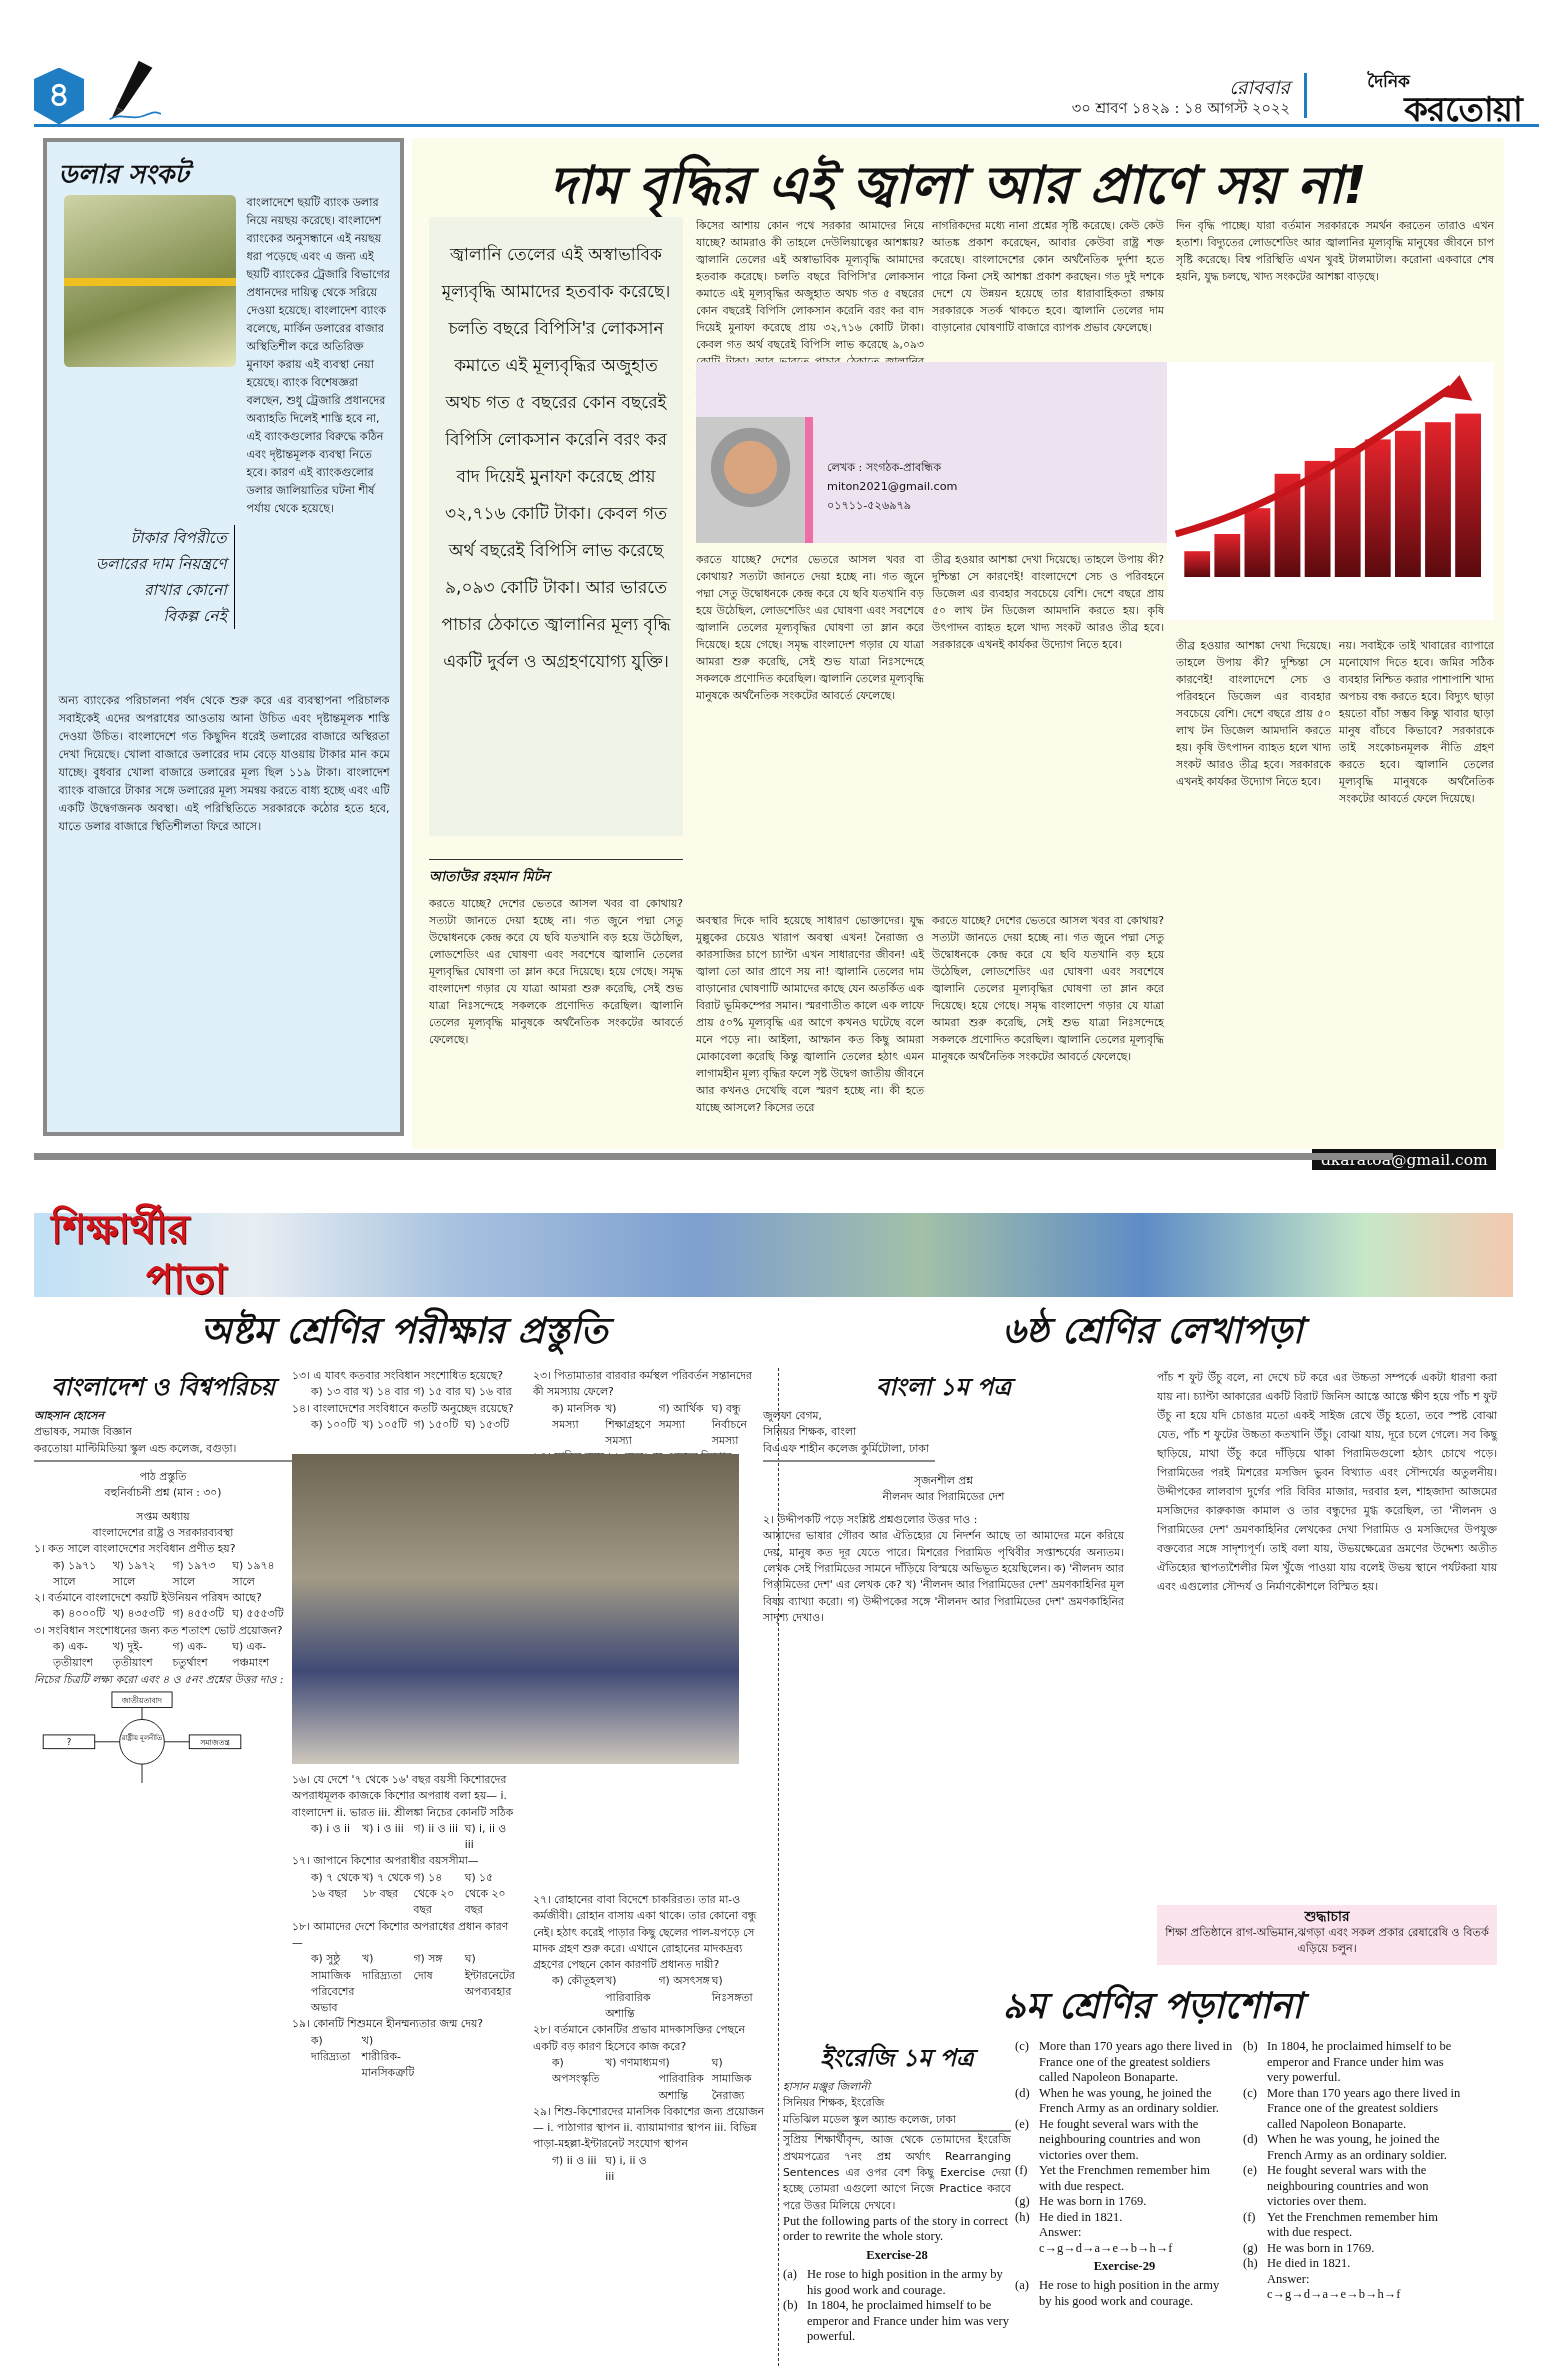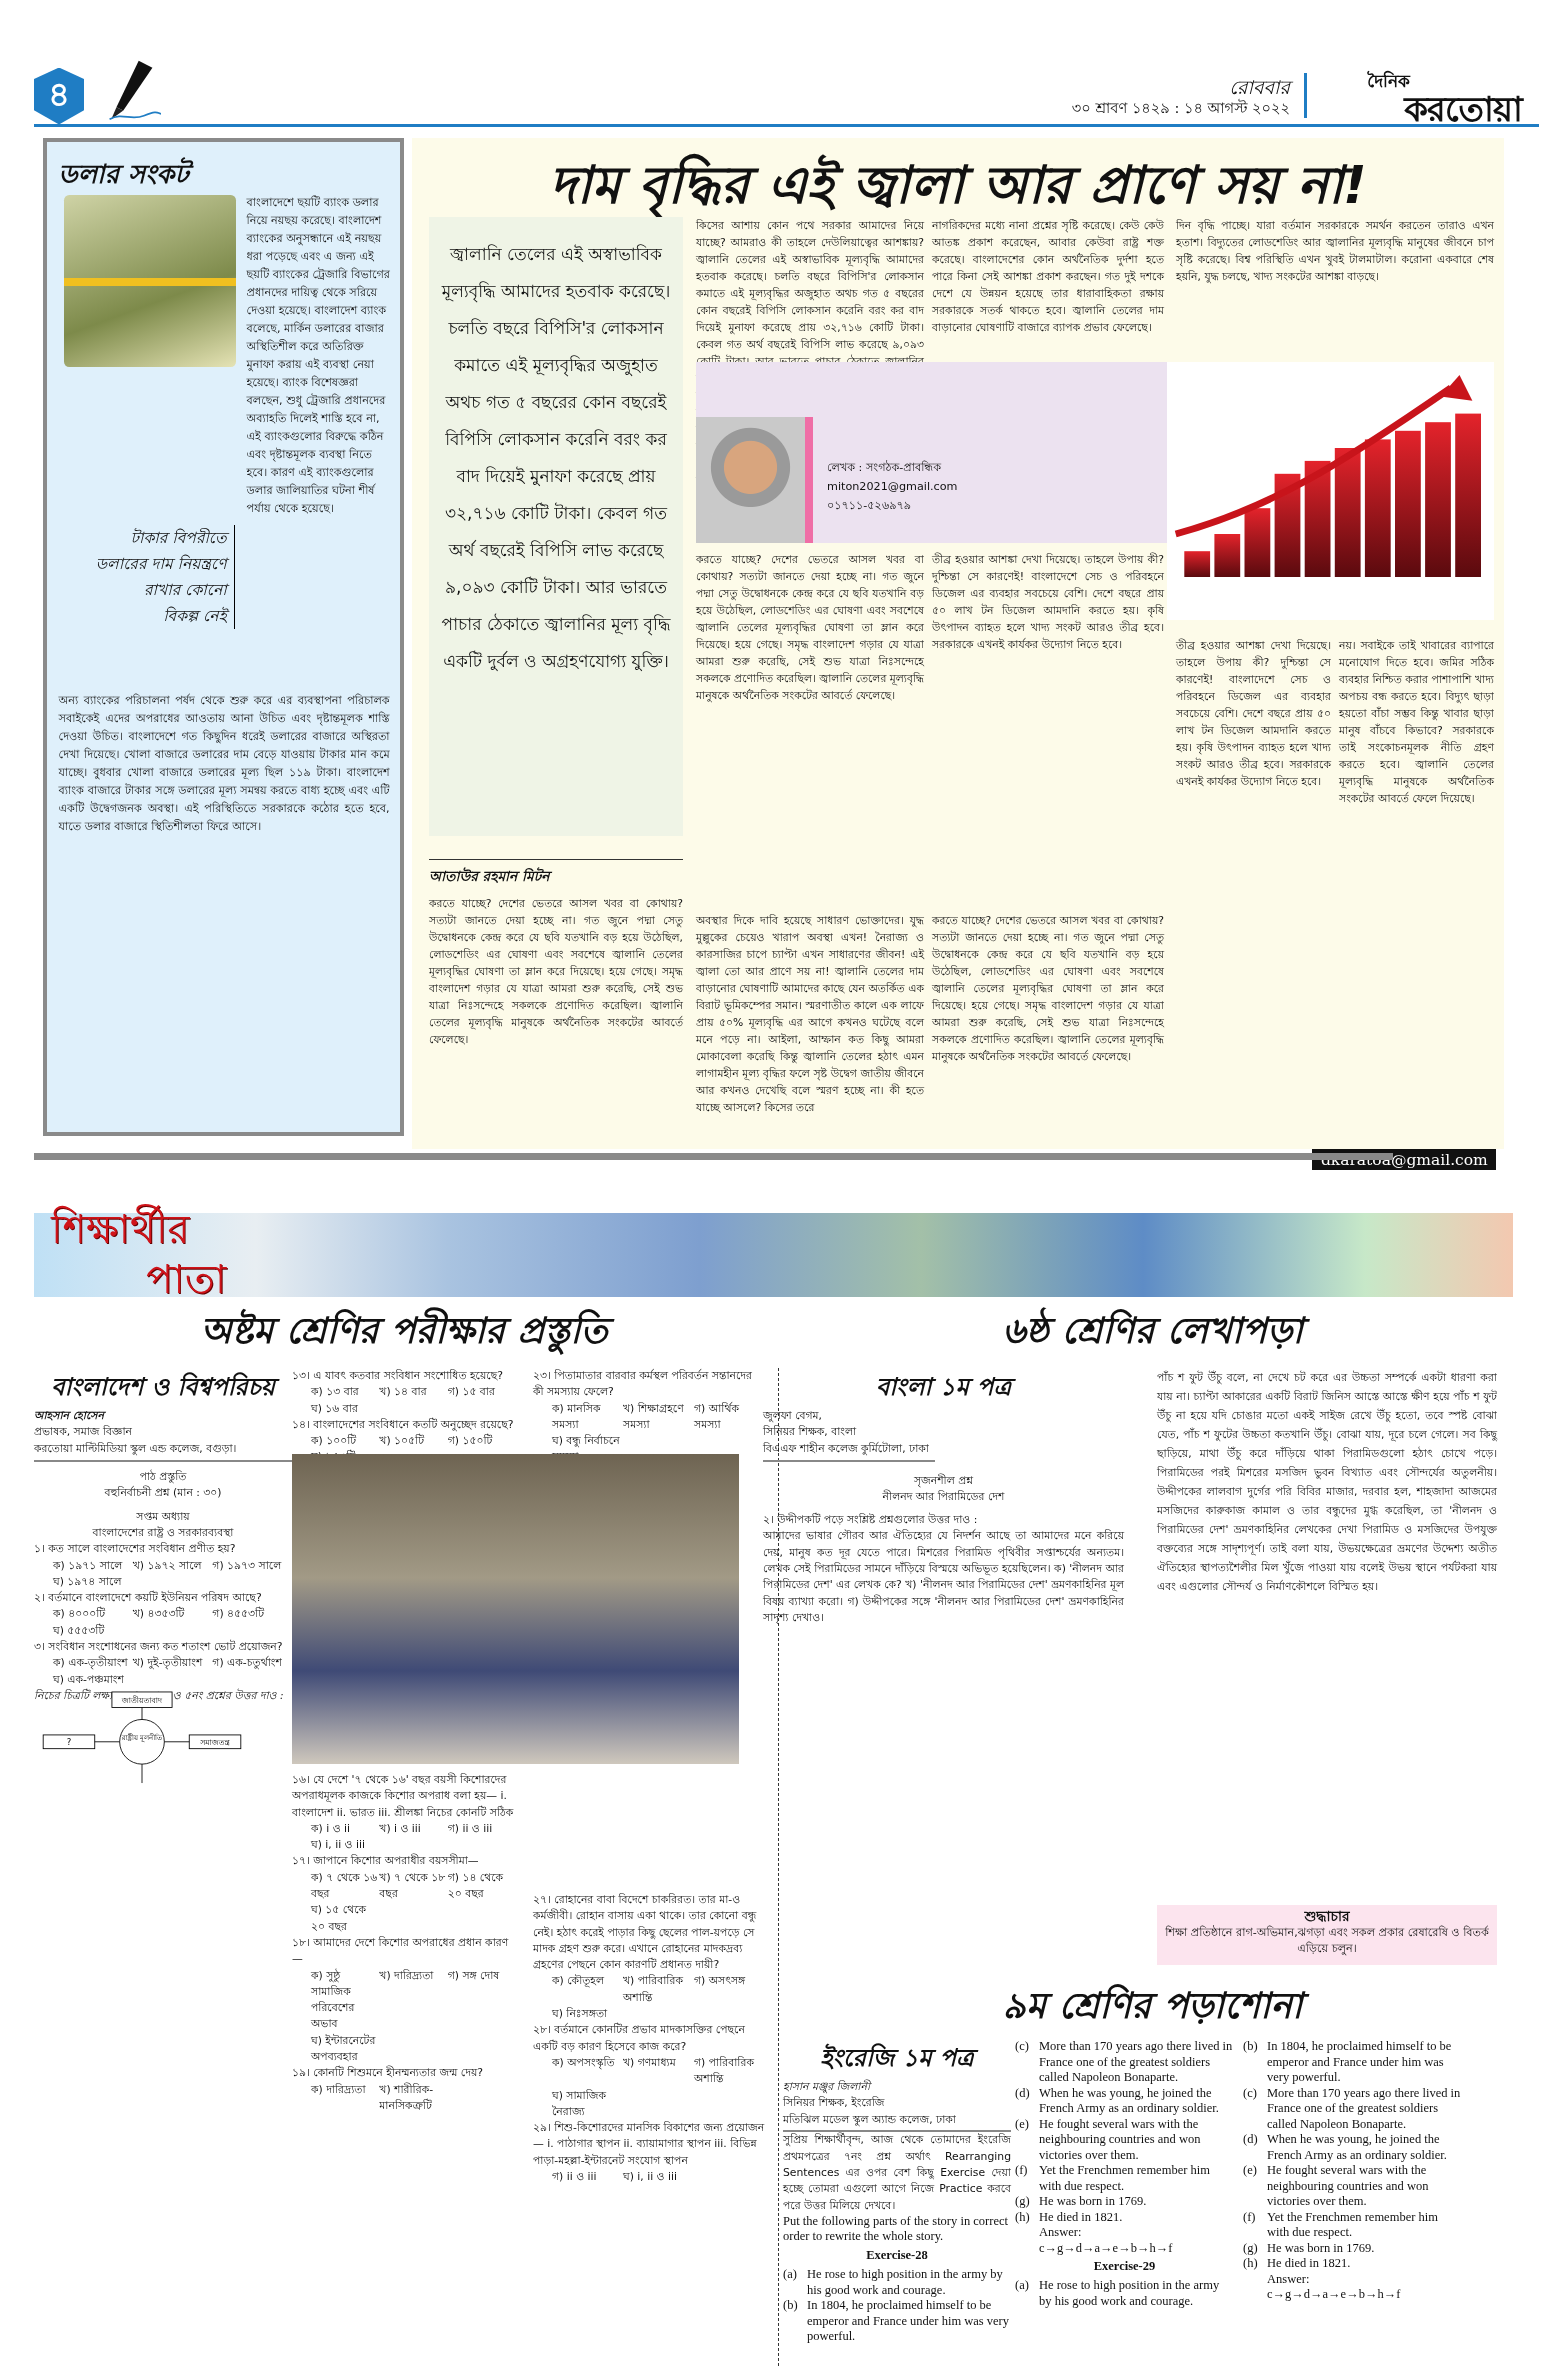"শিক্ষার্থীর" .banner-title { font-weight: normal -> bold }
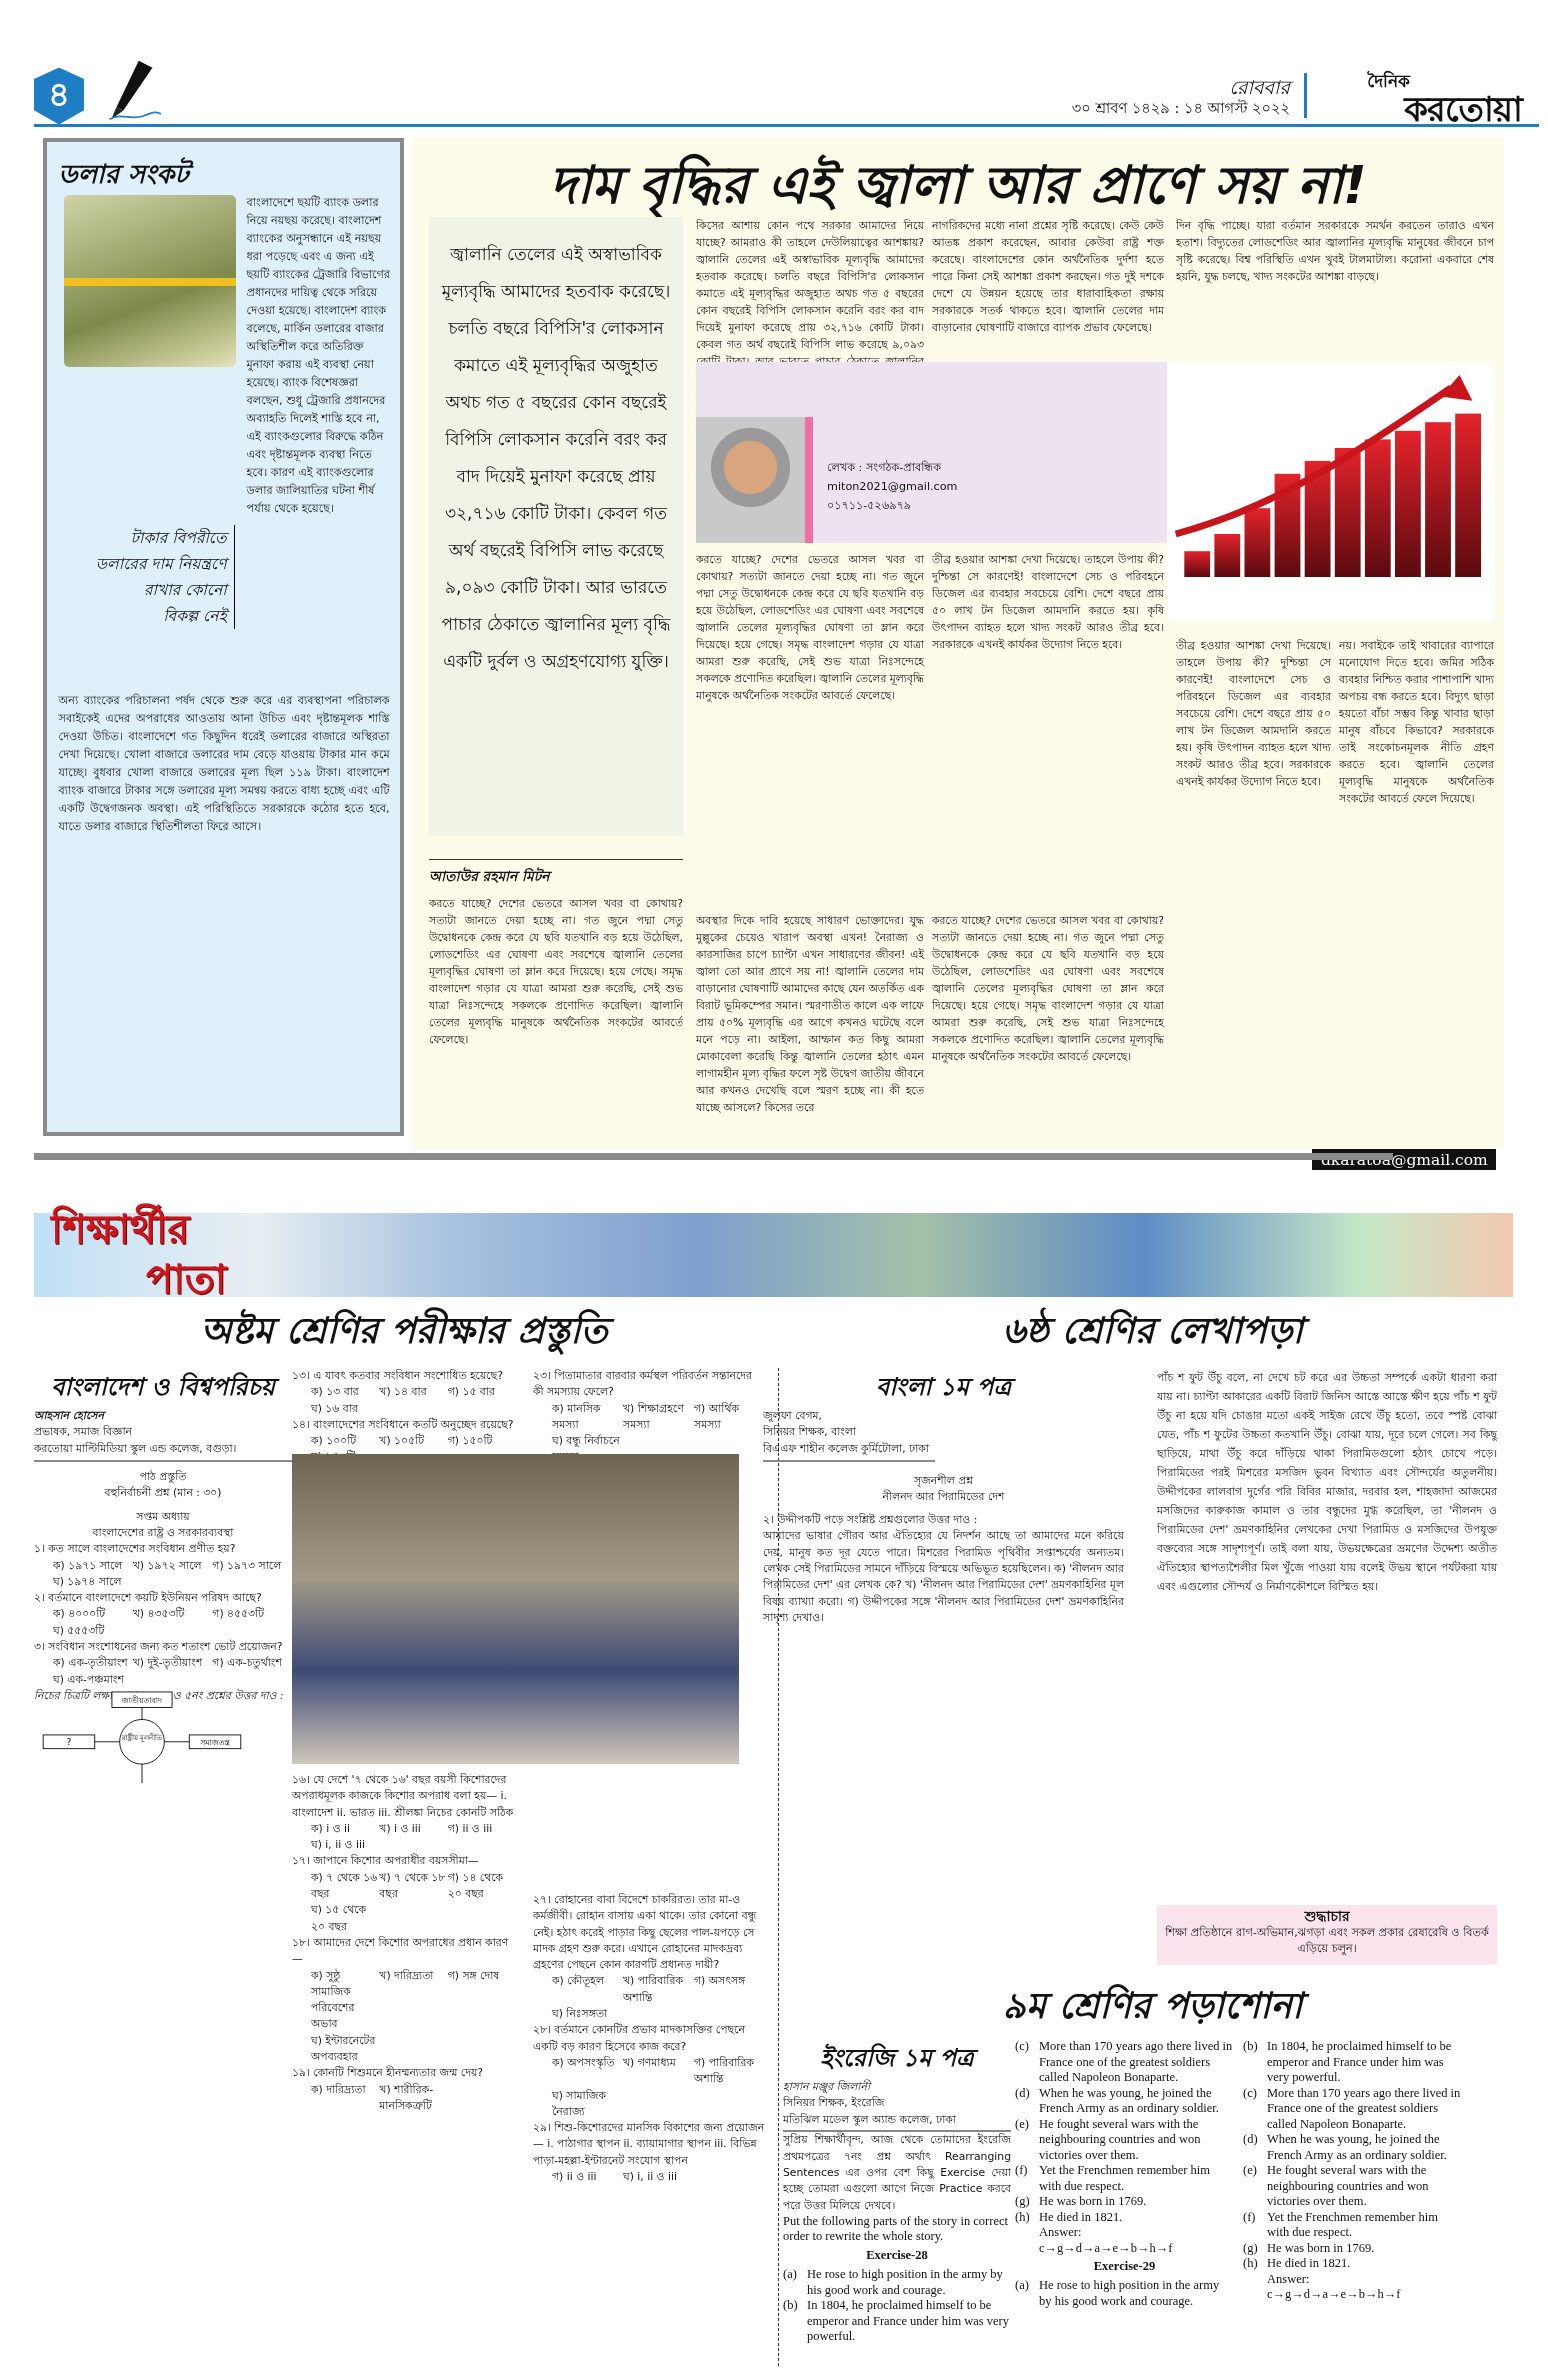"ক) ১৩ বার" .opt { grid-template-columns: 1fr 1fr 1fr -> 1fr 1fr 1fr 1fr }
